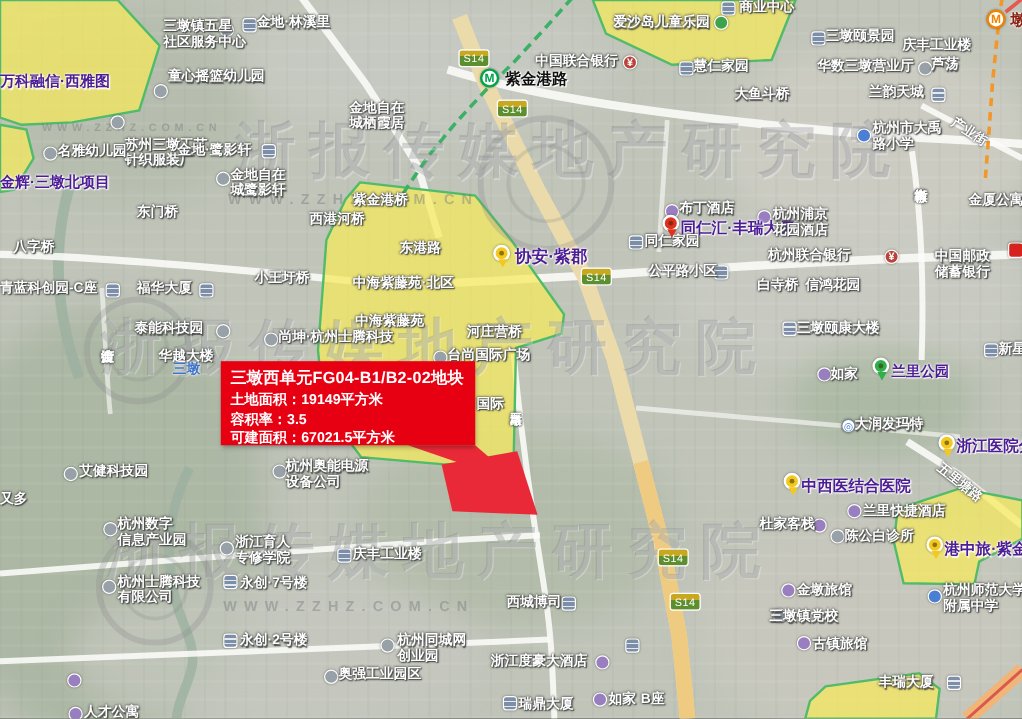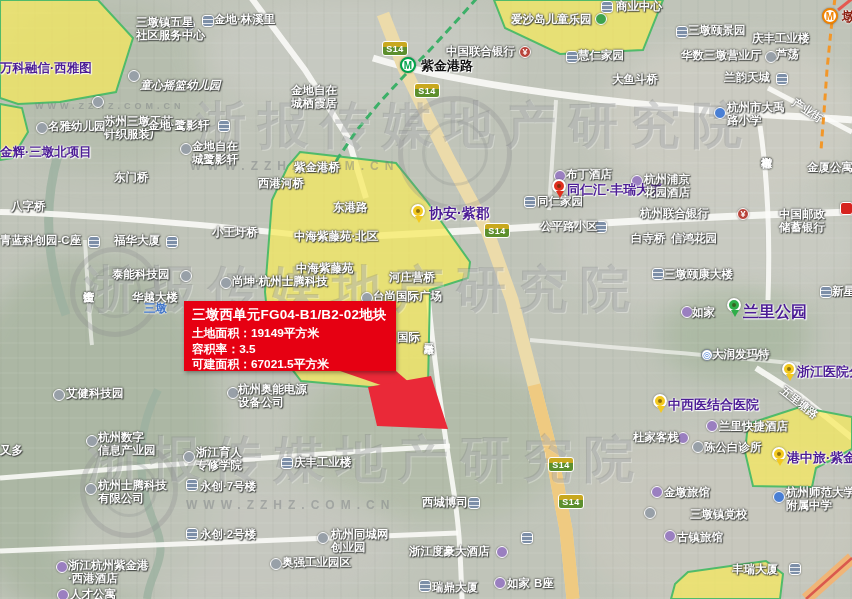"S14" .badge { font-weight: bold -> normal }
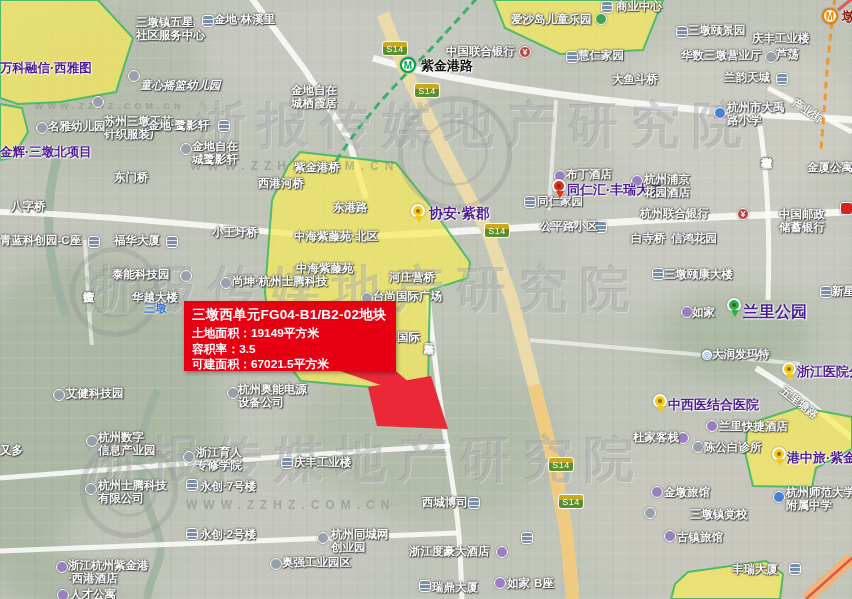"童心摇篮幼儿园" div.lbl { font-style: italic -> none; top: 79px -> 58px }
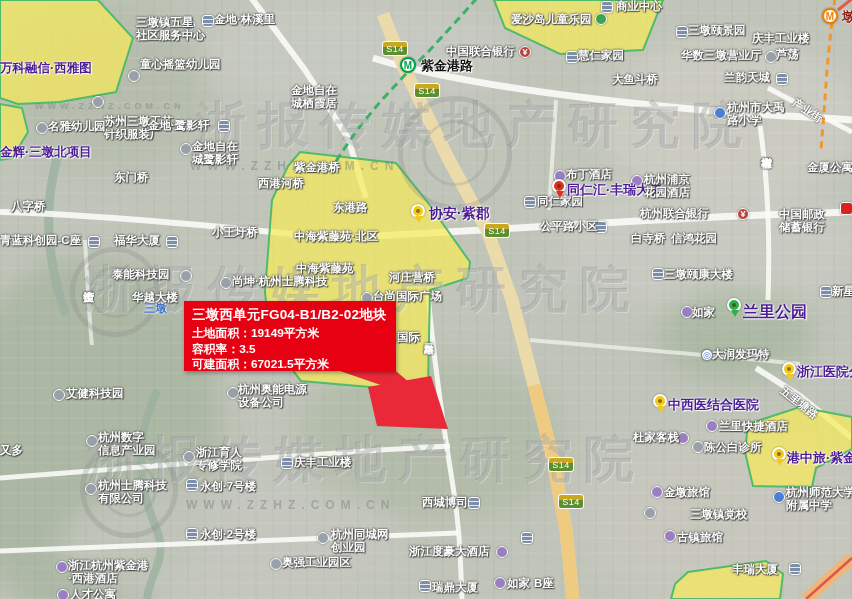"兰里公园" div.lbl { font-size: 16px -> 12px }
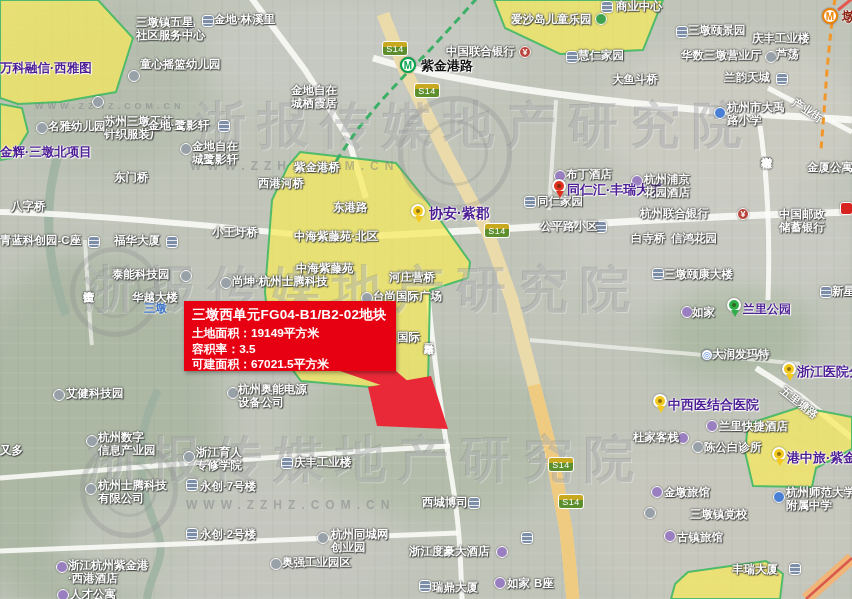"又多" div.lbl { margin-top: 34px -> none }
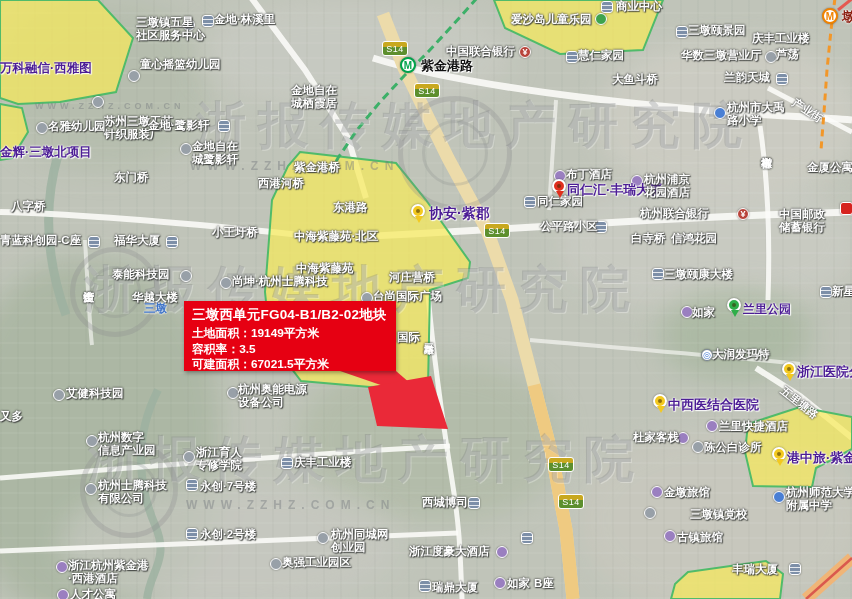"三墩镇党校" div.lbl { left: 690px -> 641px }
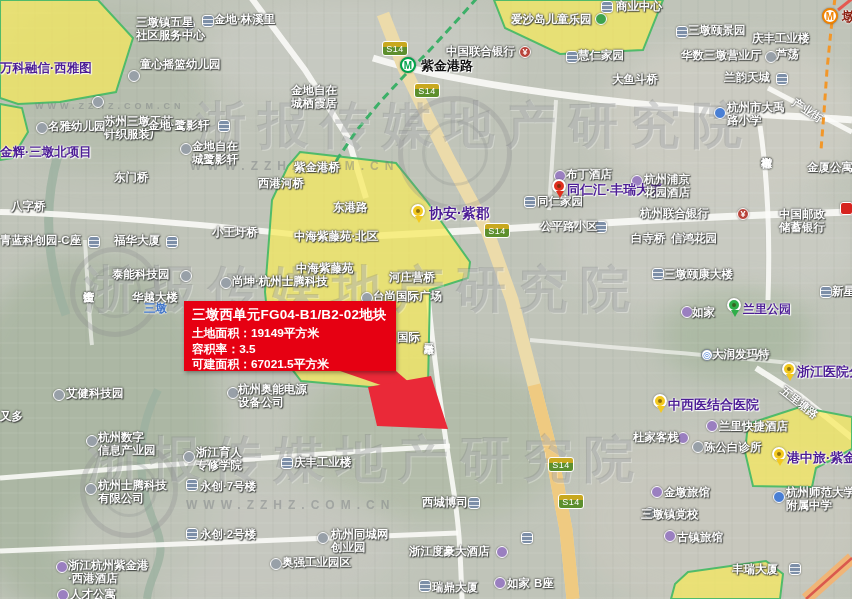"浙江杭州紫金港" div.lbl { html: <div> <div>浙江杭州紫金港</div> <div>·西港酒店</div> </div> -> none }
